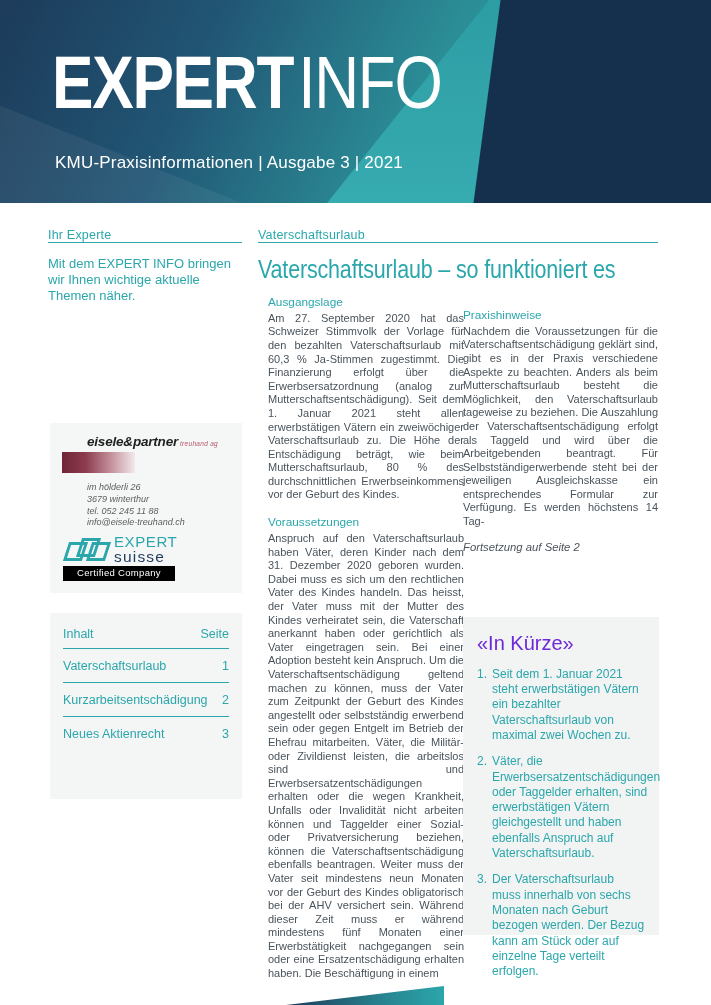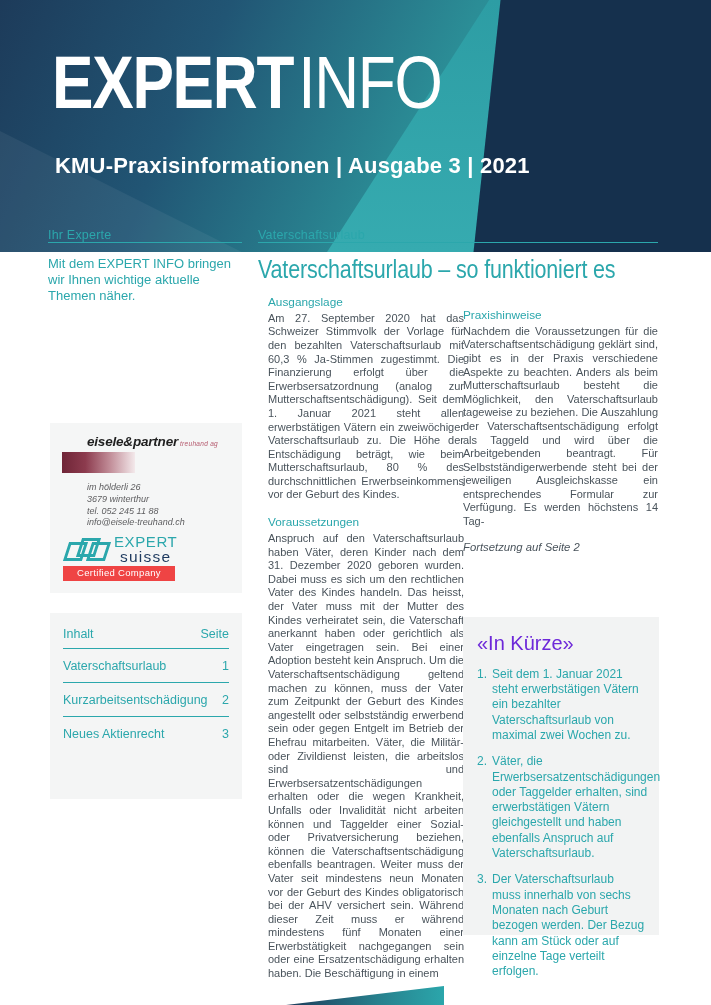"EXPERTINFO" .header { height: 252px -> 203px }
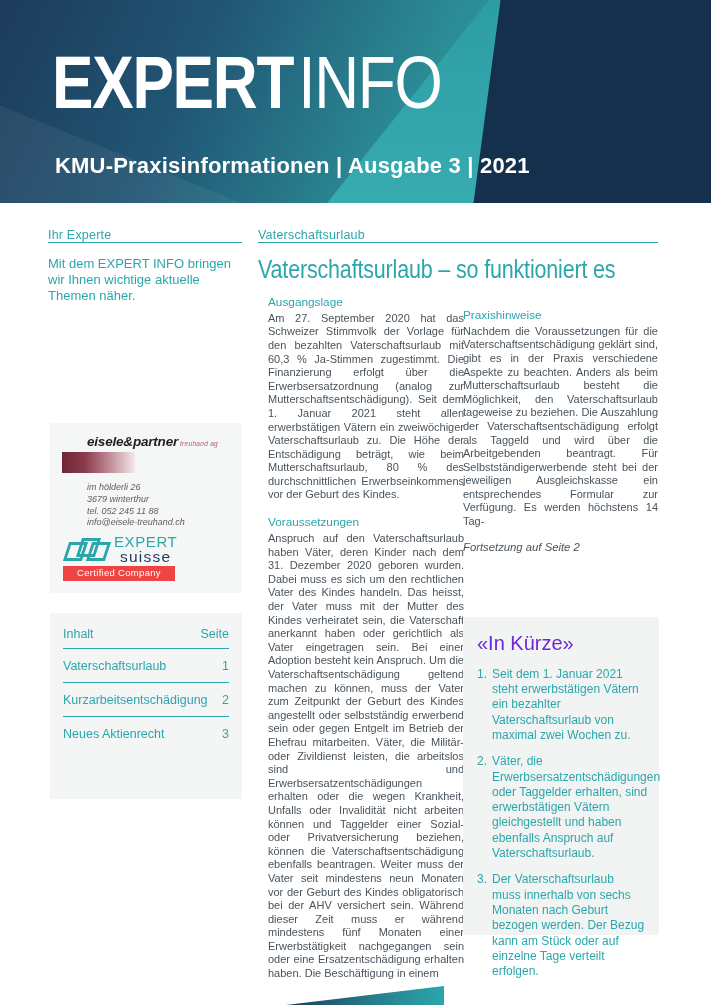"KMU-Praxisinformationen | Ausgabe 3 |" .subtitle { font-size: 22px -> 17px; font-weight: 700 -> 400 }
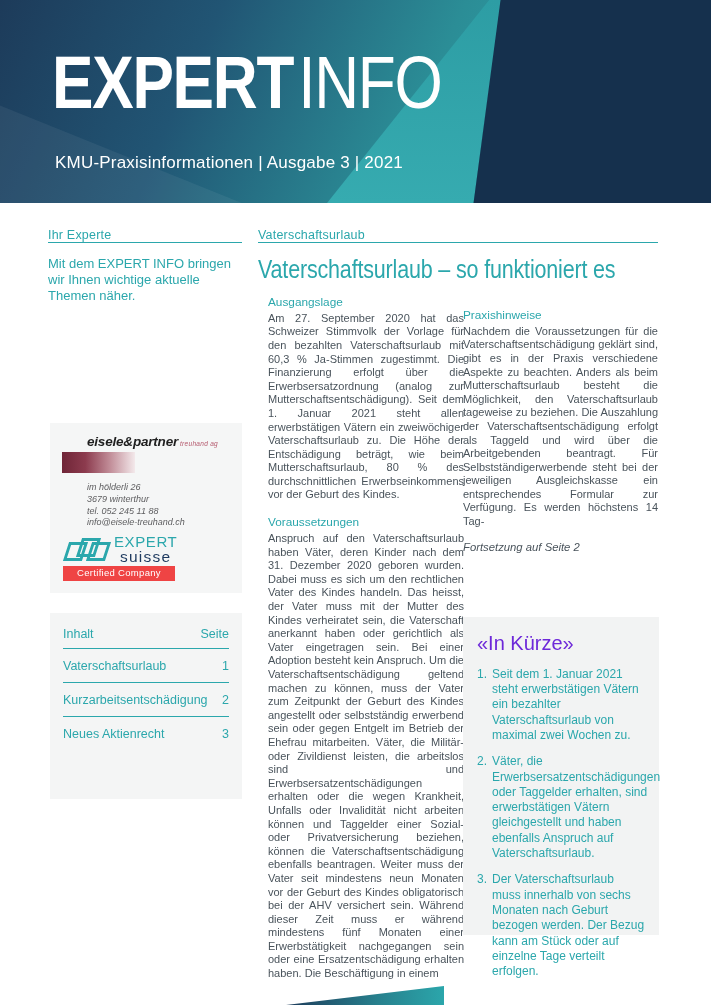"suisse" .es-w2 { text-align: center -> none }
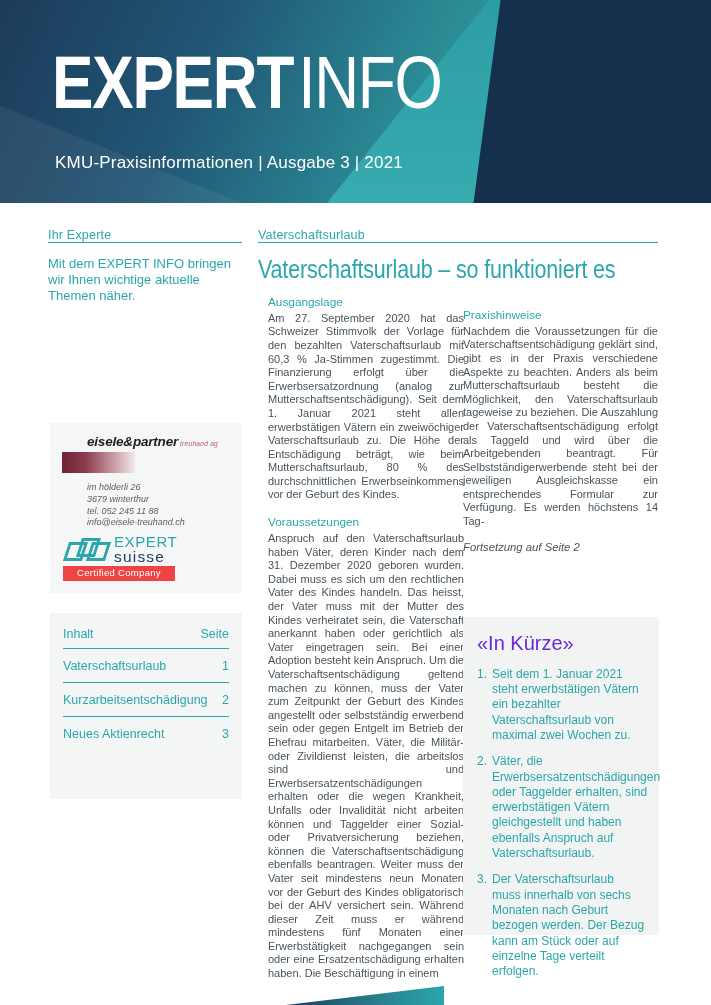"Certified Company" .es-badge { background: #ef4444 -> #000000 }
